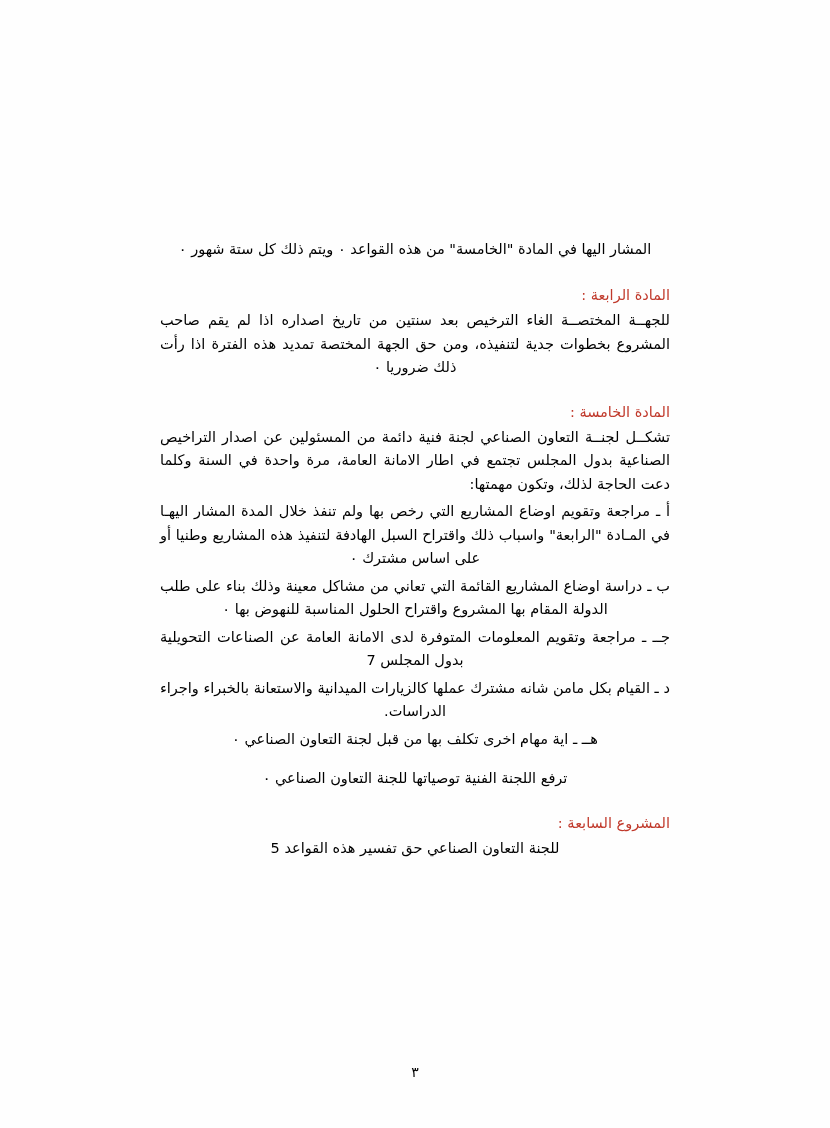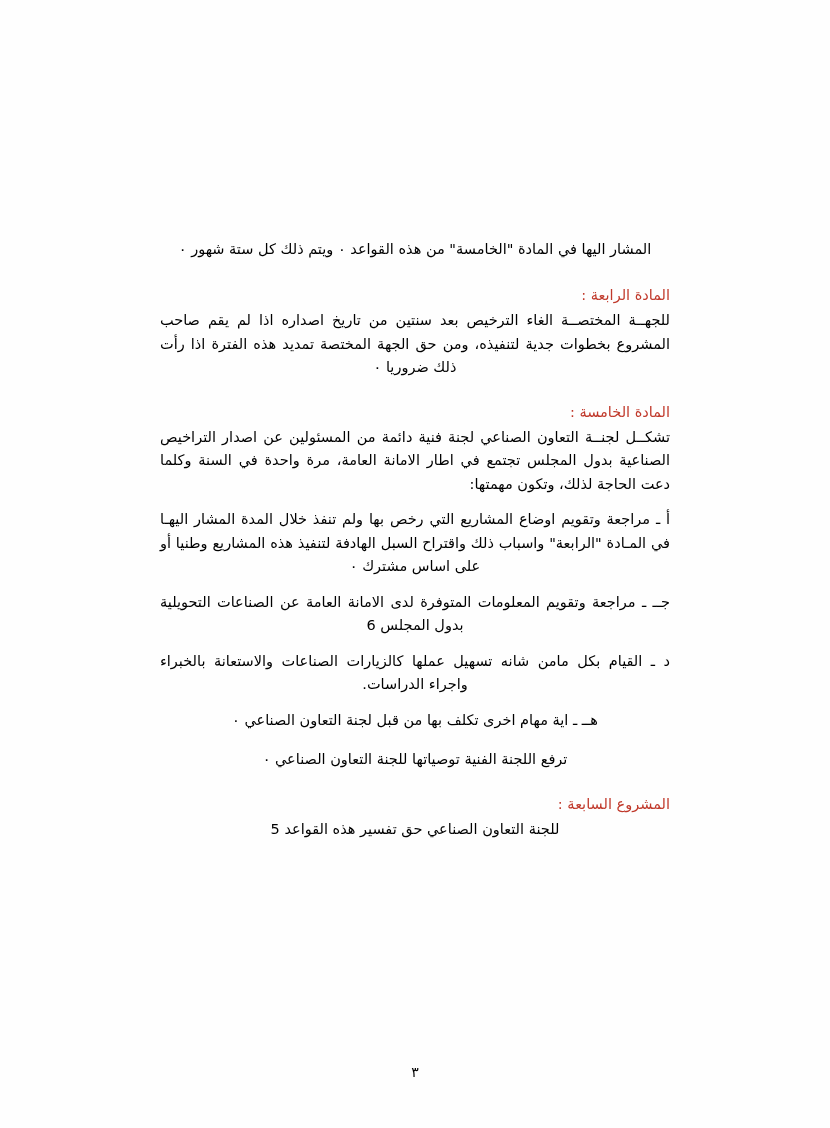"أ ـ مراجعة وتقويم اوضاع" .list-item { margin: 12px 0 1px 0 -> 4px 0 1px 0 }
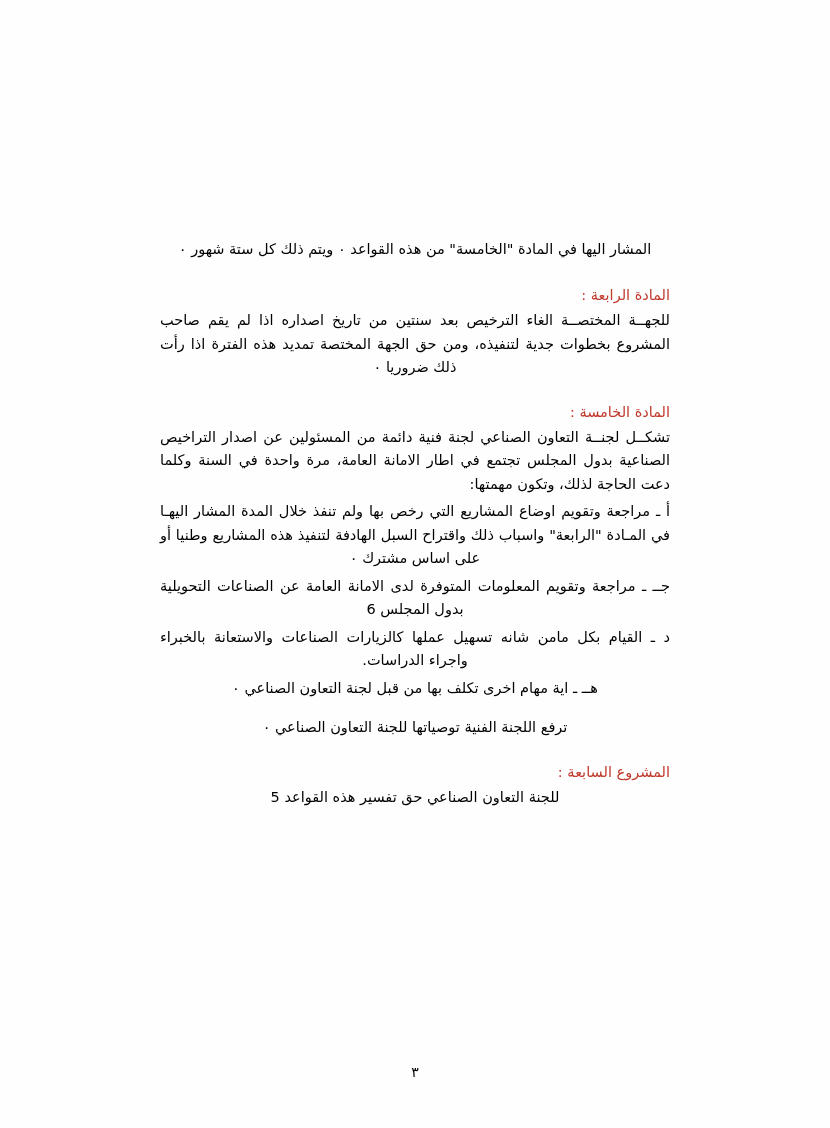"ب ـ دراسة اوضاع المشاريع" p.list-item { html: none -> <p>ب ـ دراسة اوضاع المشاريع القائمة التي تعاني من مشاكل معينة وذلك بناء على طلب الدولة المقام بها المشروع واقتراح الحلول المناسبة للنهوض بها ٠</p> }
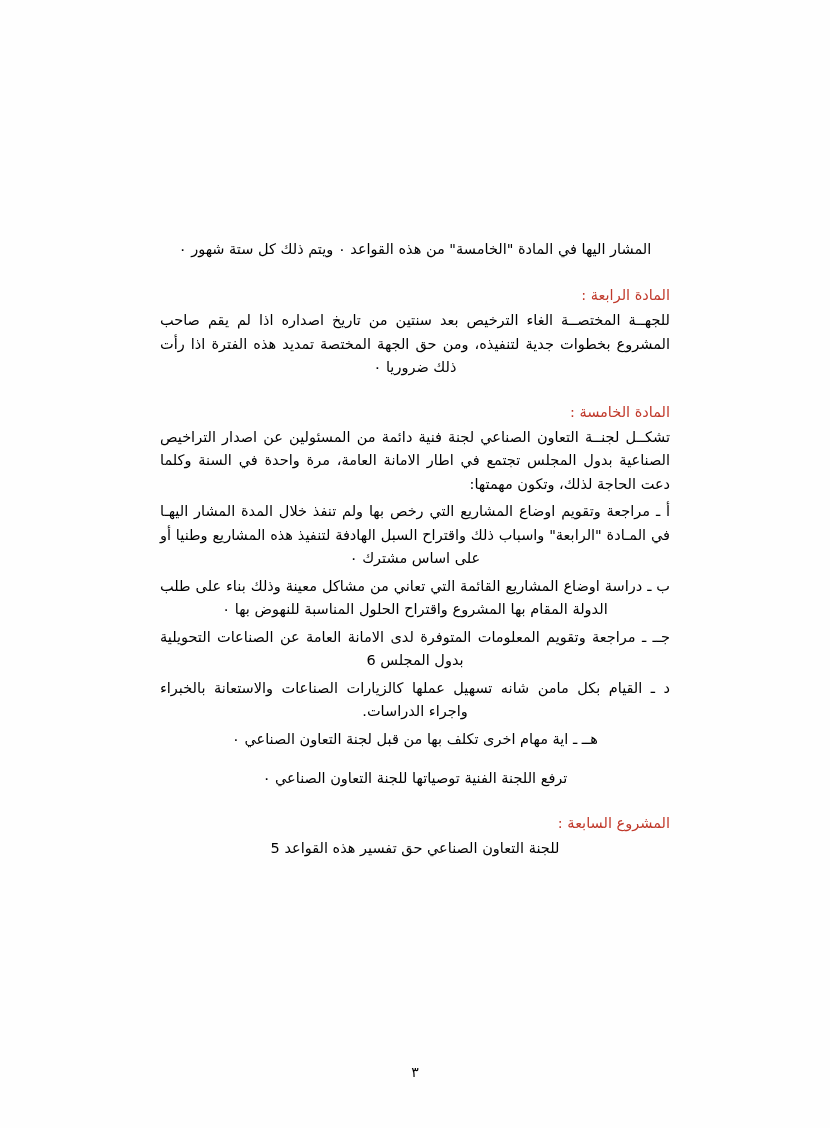"جــ ـ مراجعة وتقويم المعلومات" p.list-item { text: 6 -> 7 }
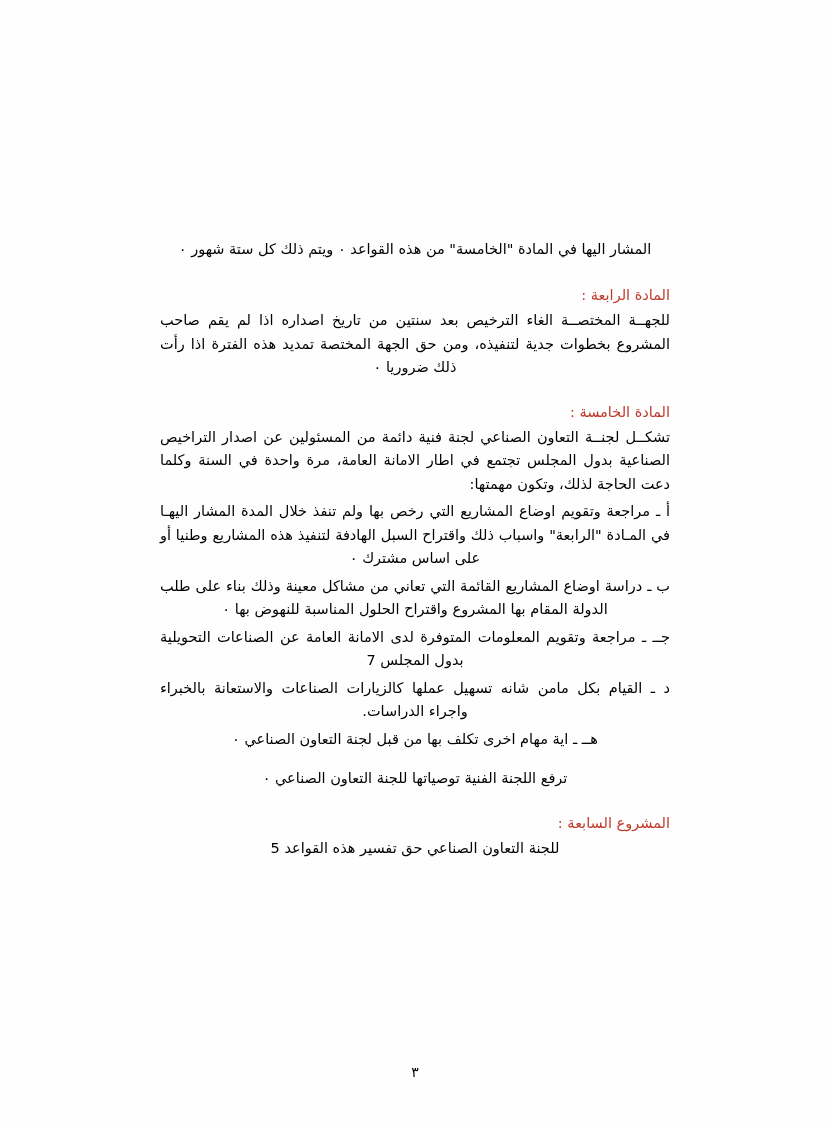"د ـ القيام بكل مامن" p.list-item { text: تسهيل عملها كالزيارات الصناعات -> مشترك عملها كالزيارات الميدانية }
